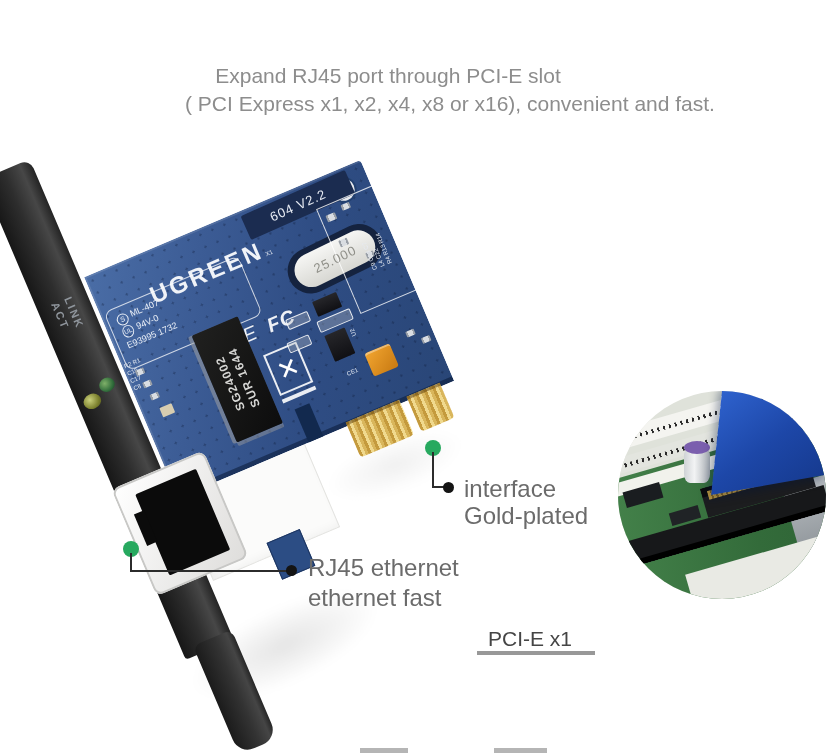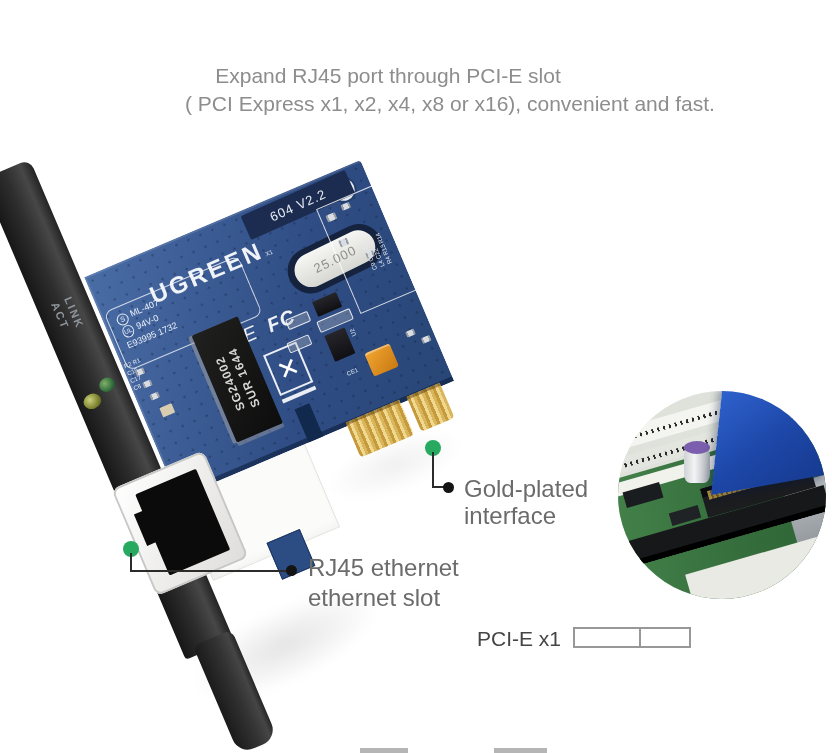"Gold-plated" div { order: before "interface" -> after "interface" }
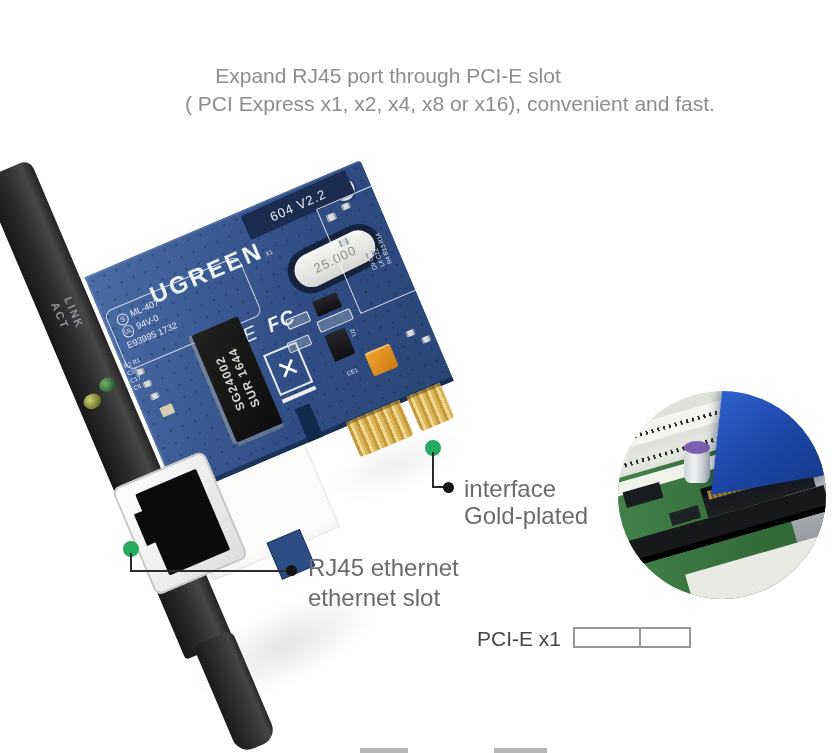"ethernet slot" div { text: slot -> fast }
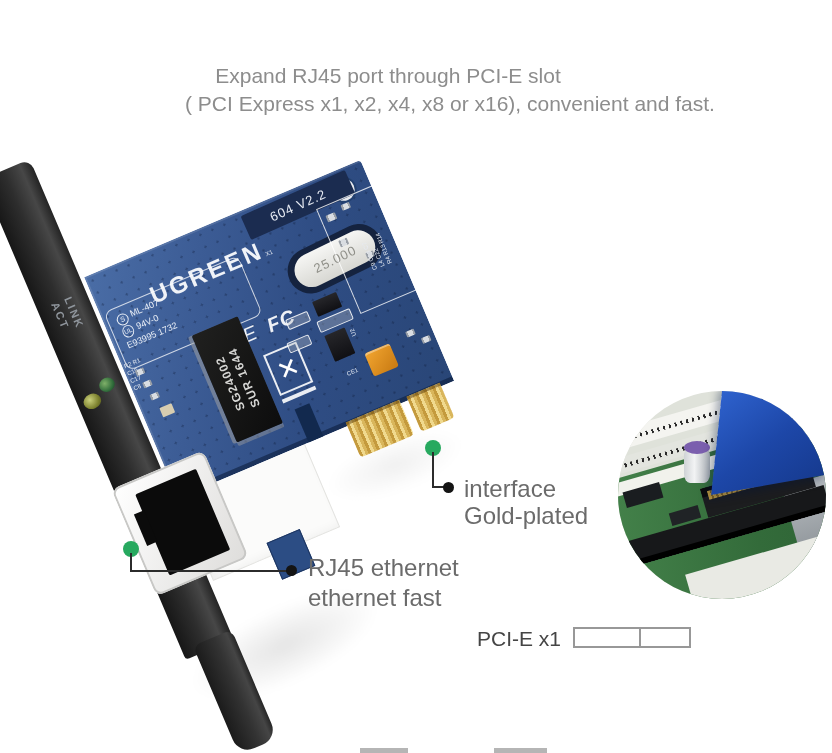"PCI-E x1" .crow { align-items: flex-start -> center; flex-direction: none -> column }
